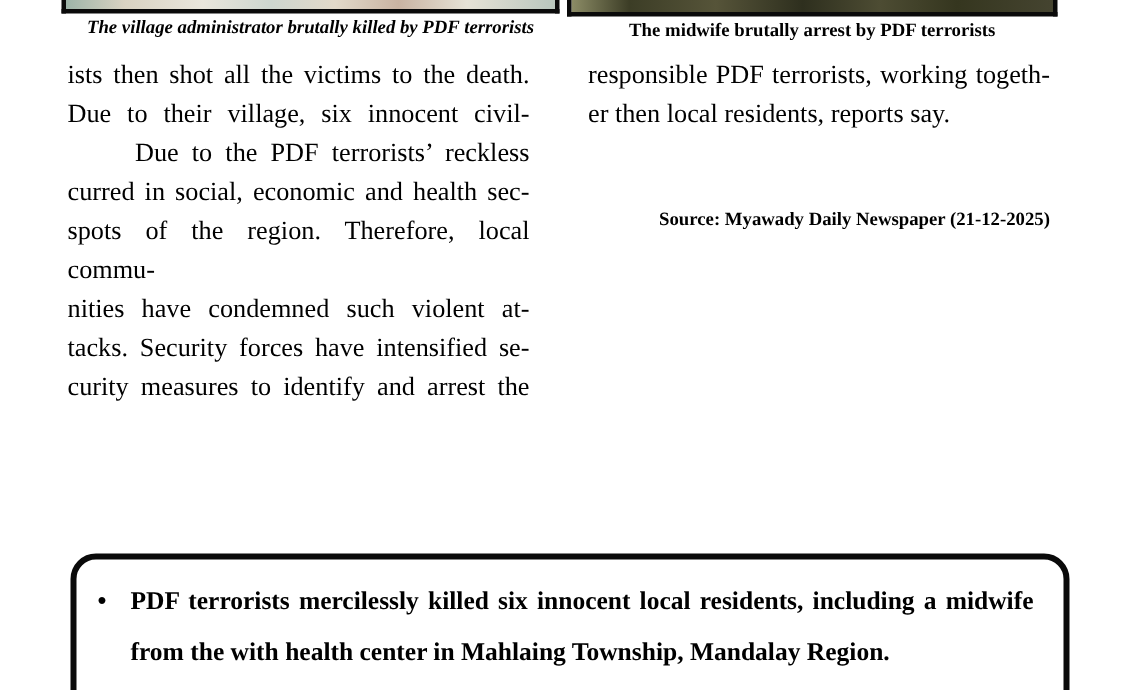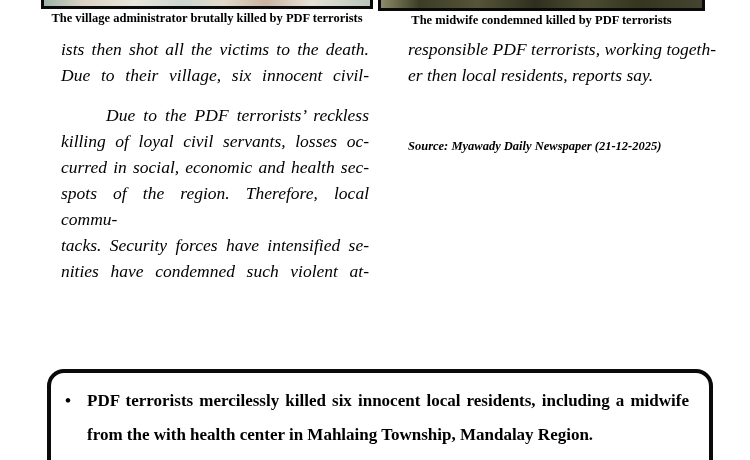"The village administrator brutally" .figure-left { font-style: none -> italic }
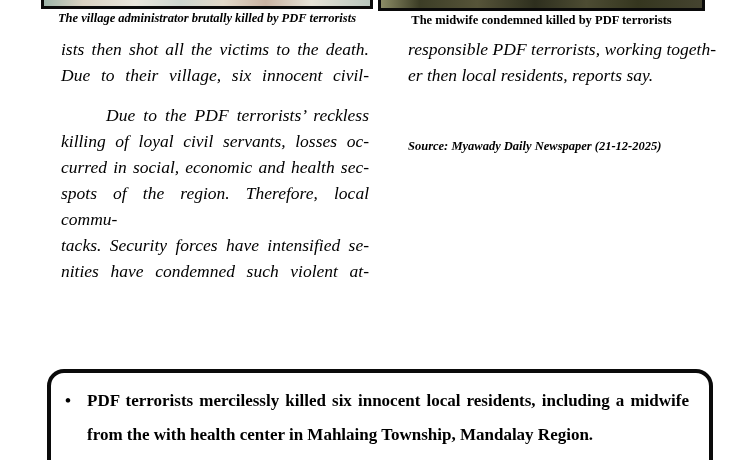"The midwife condemned killed by" figcaption.caption { text: condemned killed -> brutally arrest }
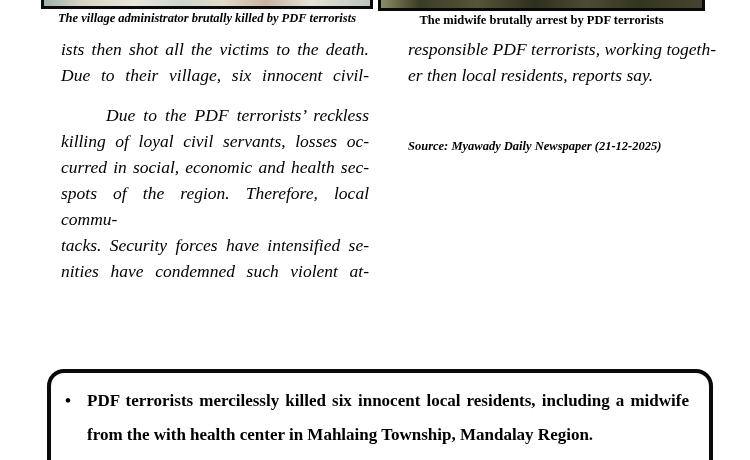"ists then shot all the" .columns { font-style: italic -> none; left: 61px -> 45px }
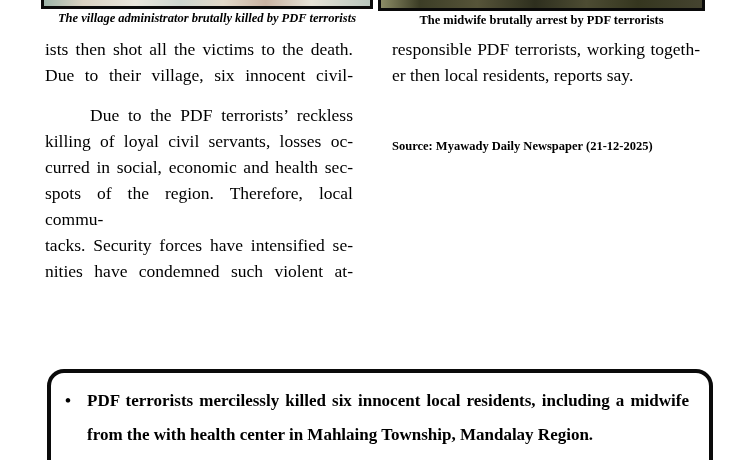"Due to the PDF terrorists’" .para2 { margin-top: 14px -> none }
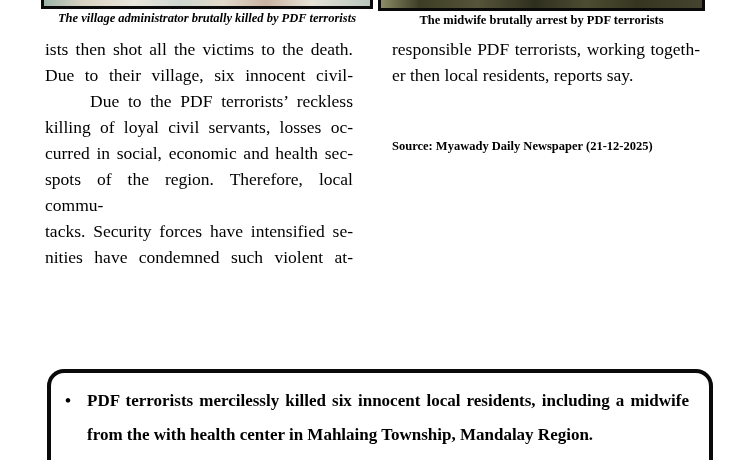"killing of loyal civil servants," div.tline { html: <div>killing of loyal civil servants, losses oc-</div> -> none }
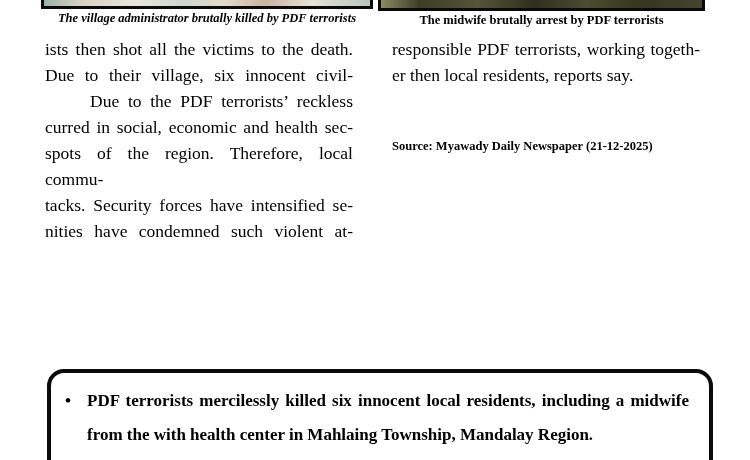"Source: Myawady Daily Newspaper" .source-line { text-align: none -> right }
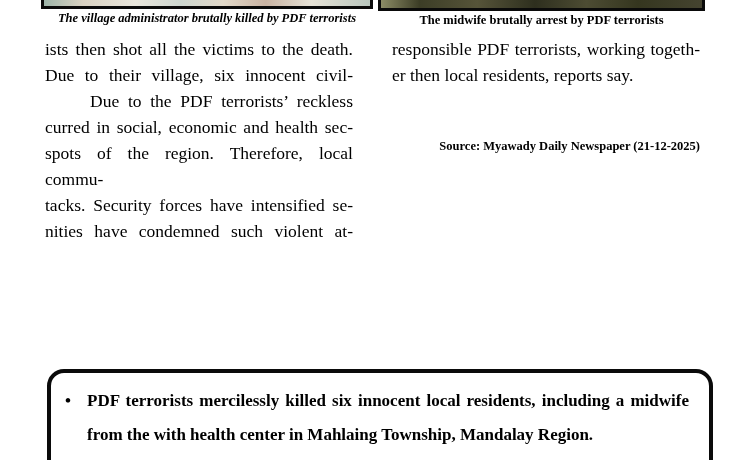"tacks. Security forces have intensified" div.tline { order: before "nities have condemned such violent" -> after "nities have condemned such violent" }
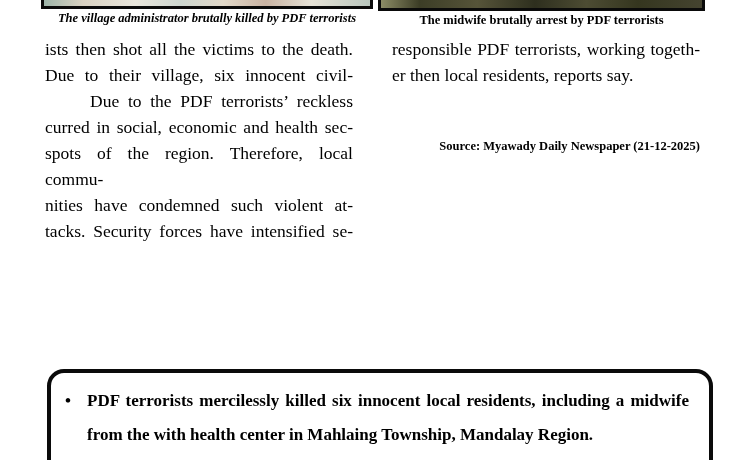"curity measures to identify and" div.tline { html: none -> <div>curity measures to identify and arrest the</div> }
